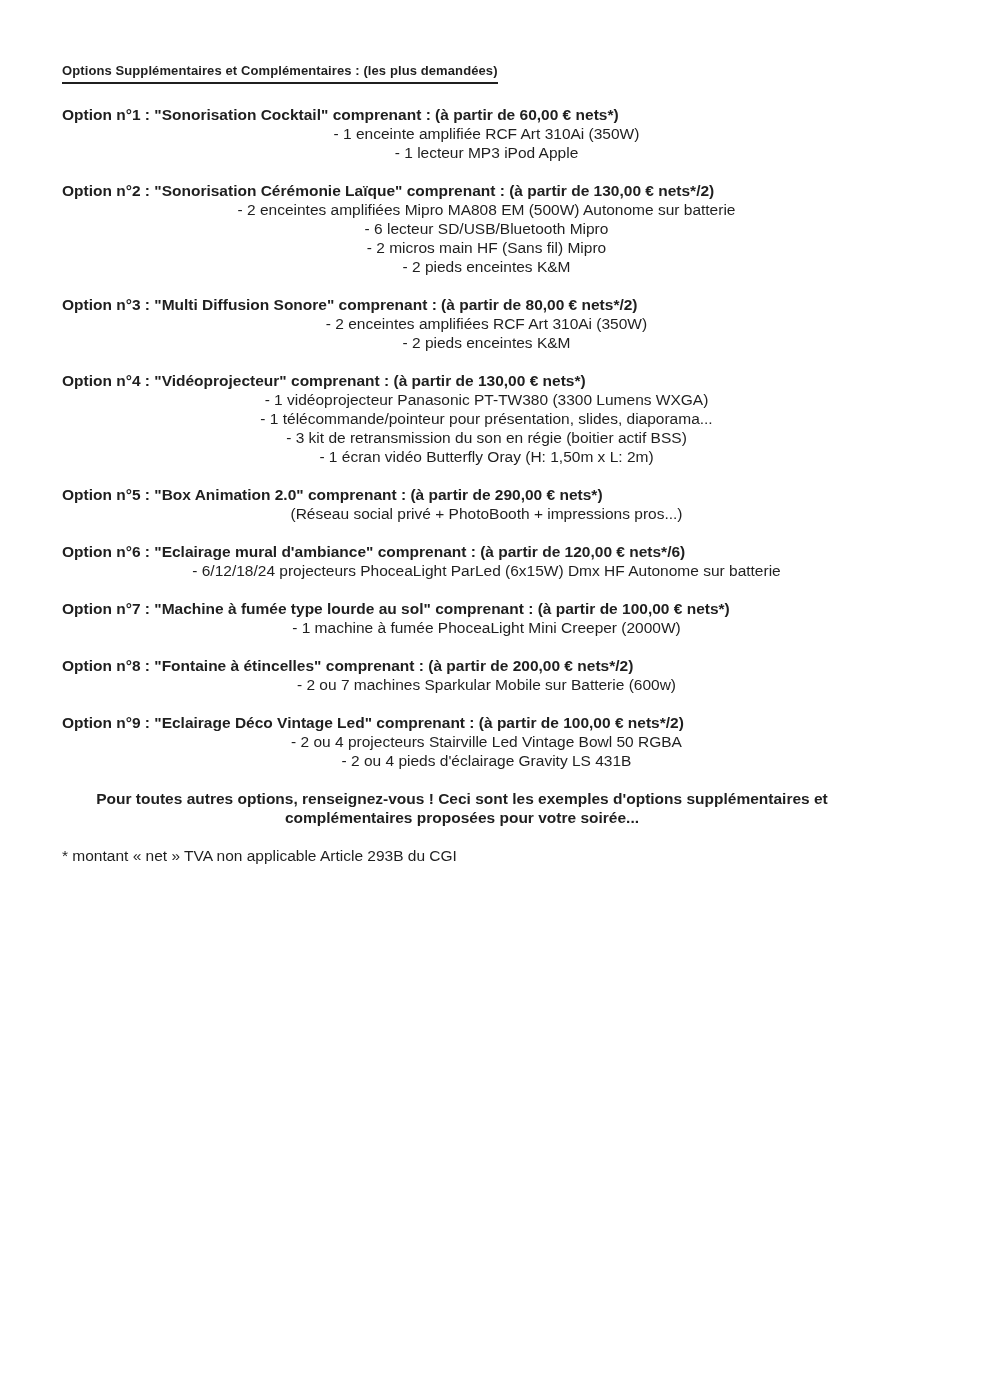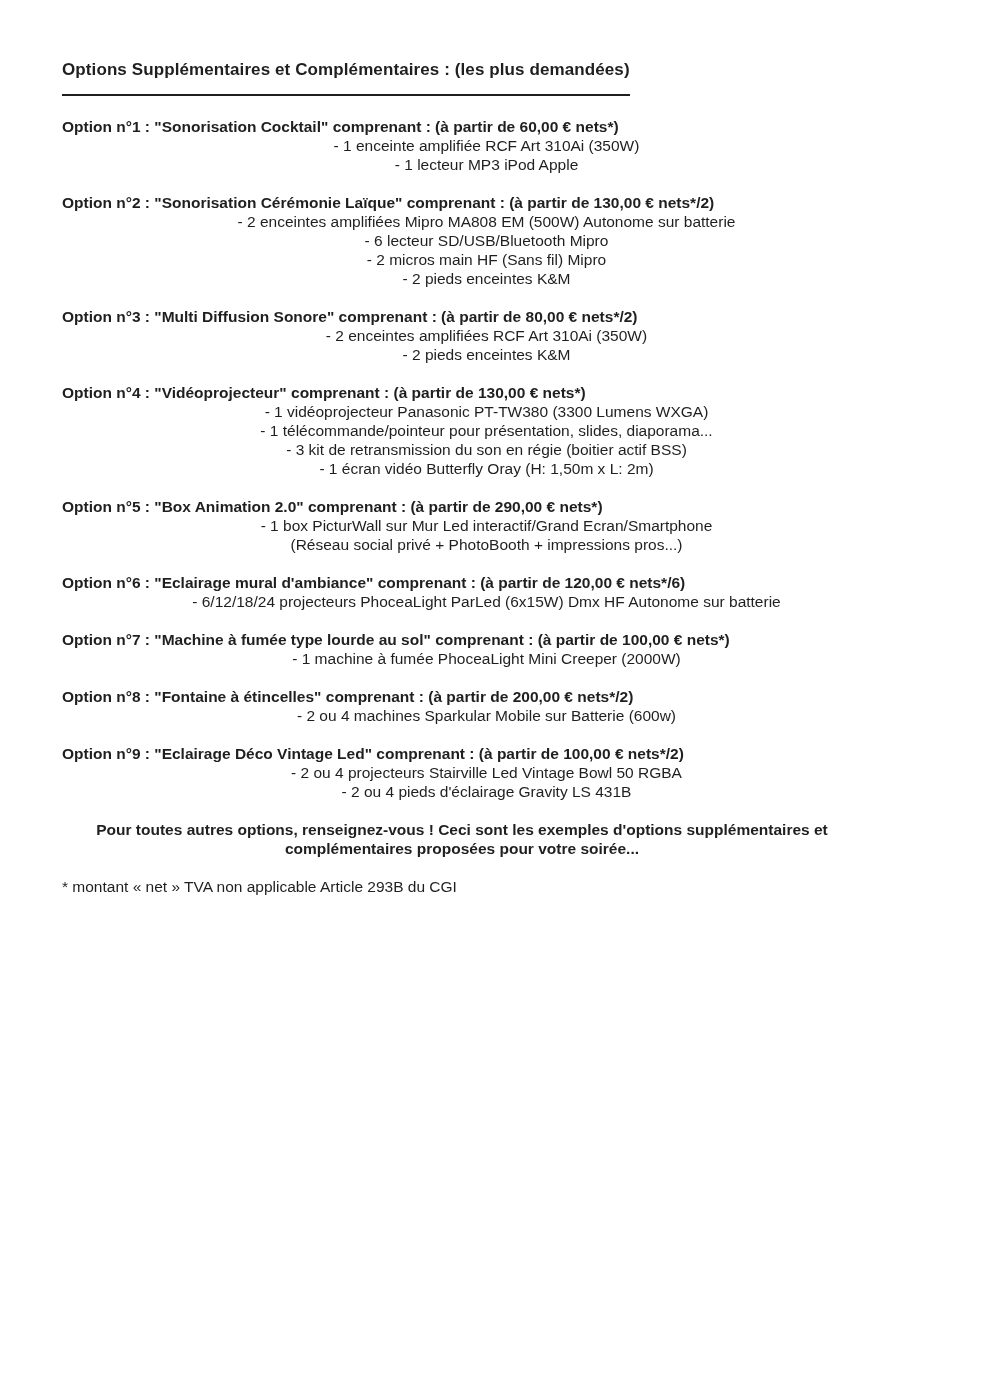"Options Supplémentaires et" .doc-title { font-size: 17px -> 13px; padding-bottom: 15px -> 2px }
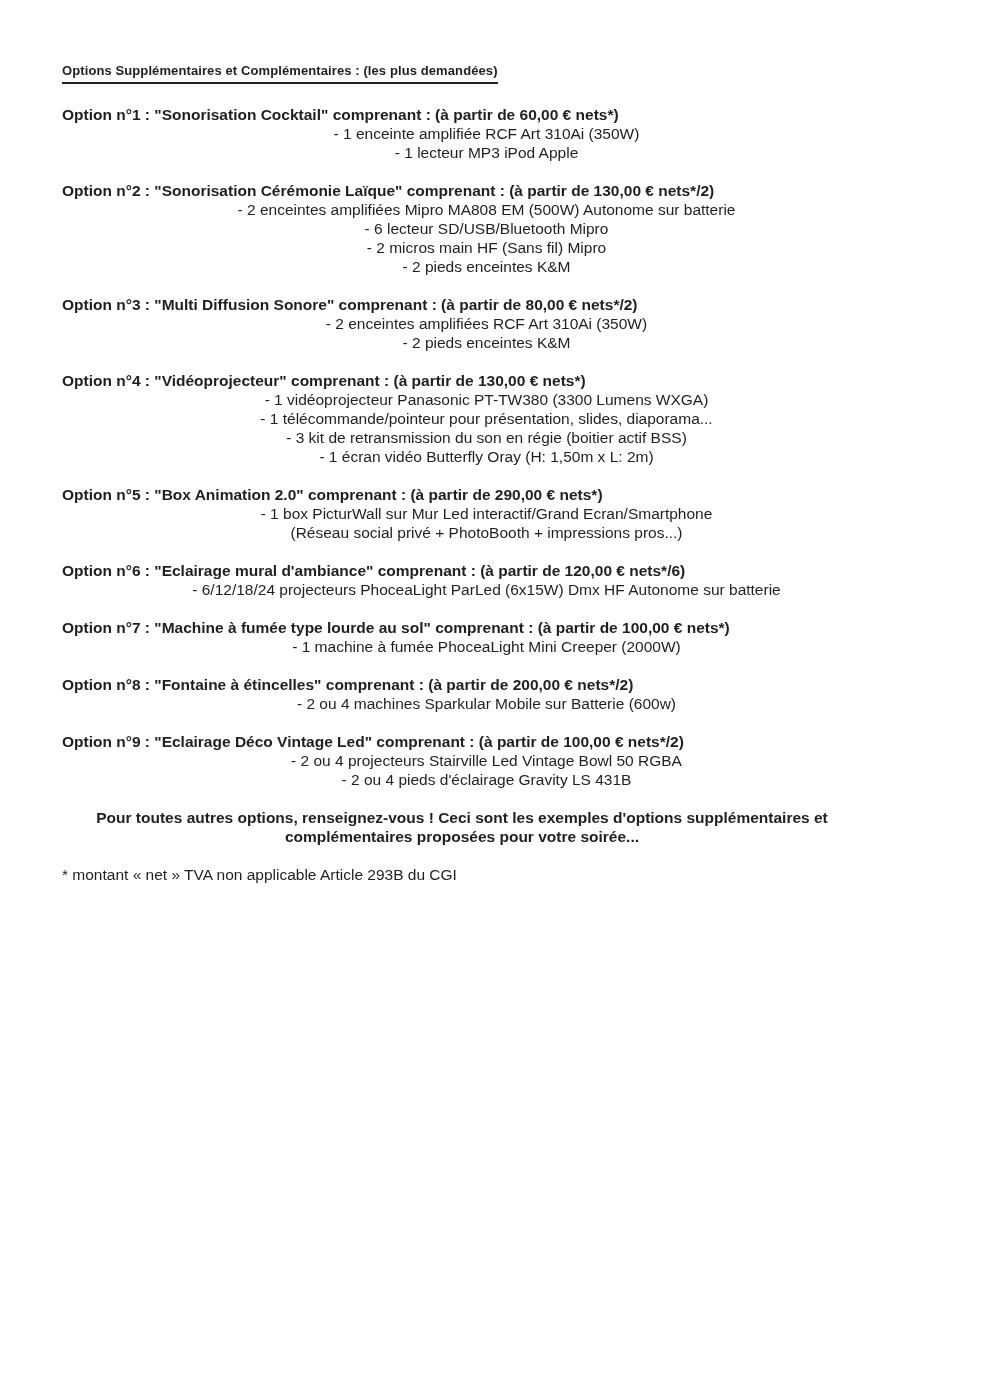"- 1 box PicturWall sur" div.option-item { html: <div>- 1 box PicturWall sur Mur Led interactif/Grand Ecran/Smartphone</div> -> none }
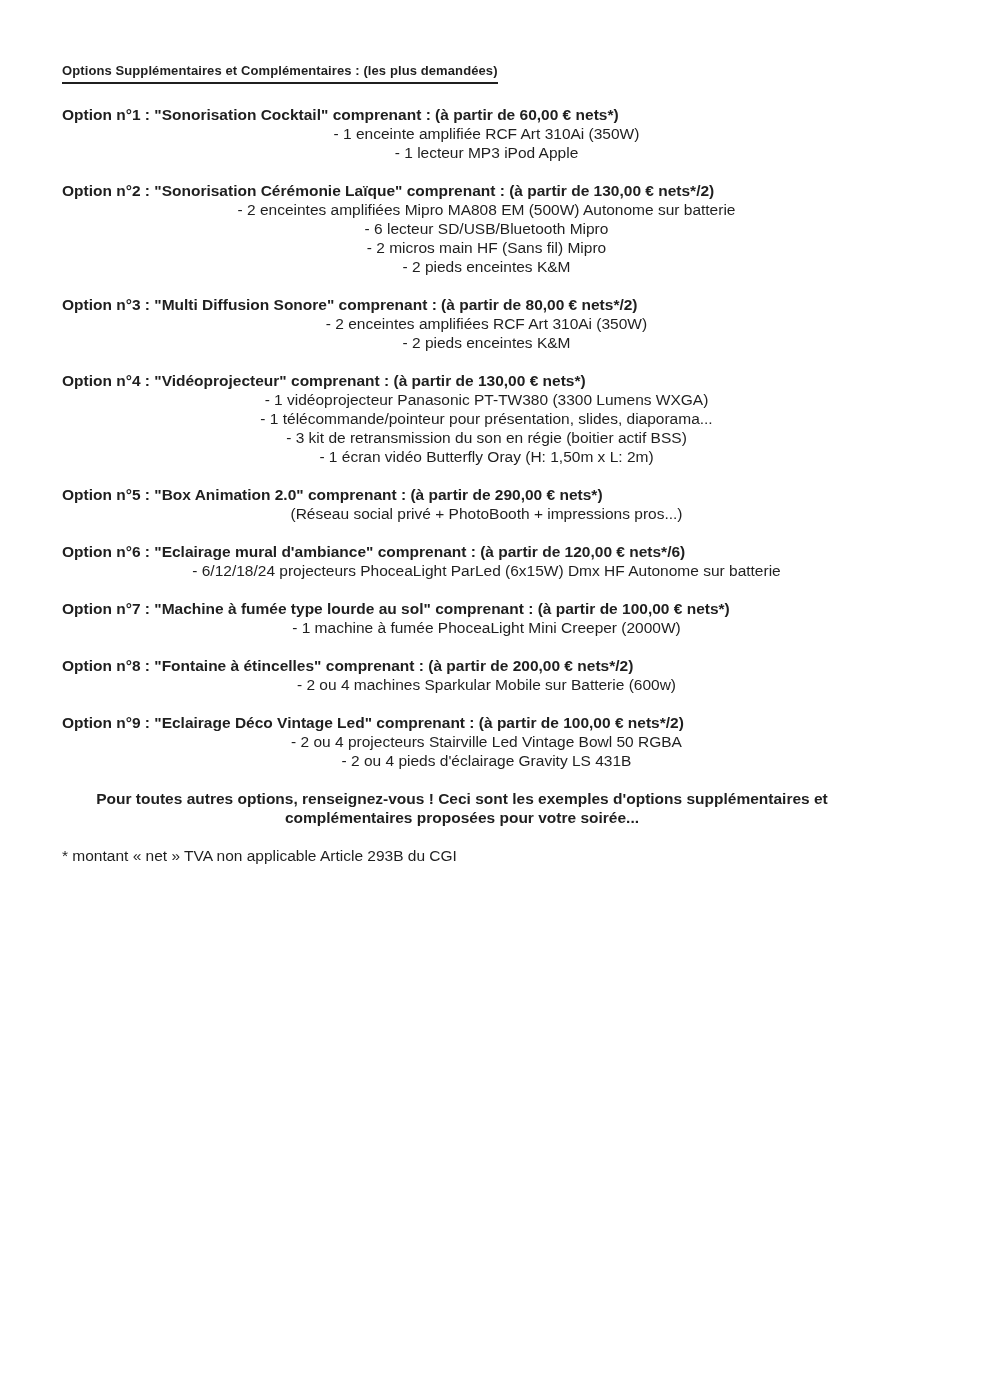"- 2 ou 4 machines" div.option-item { text: 4 -> 7 }
